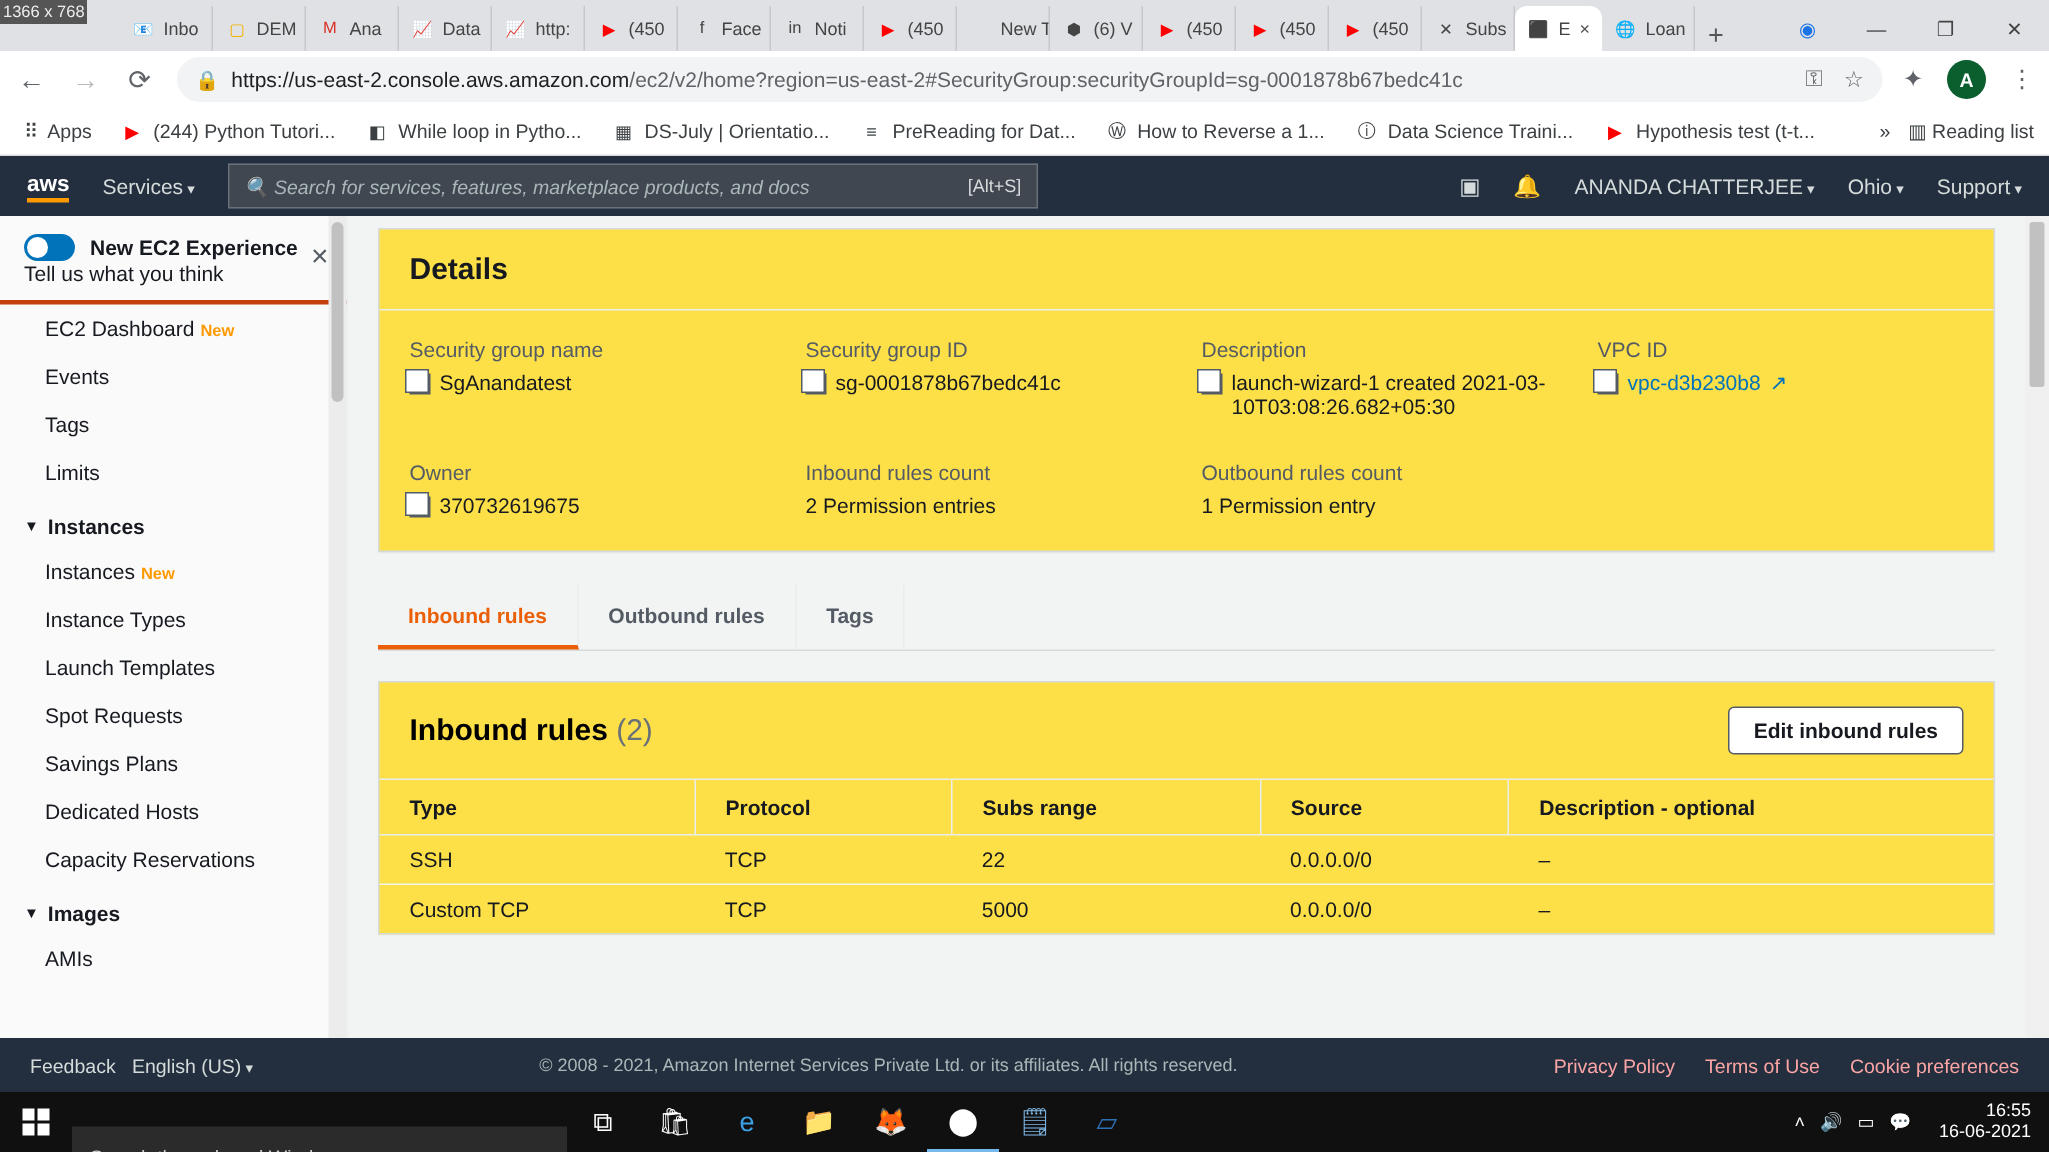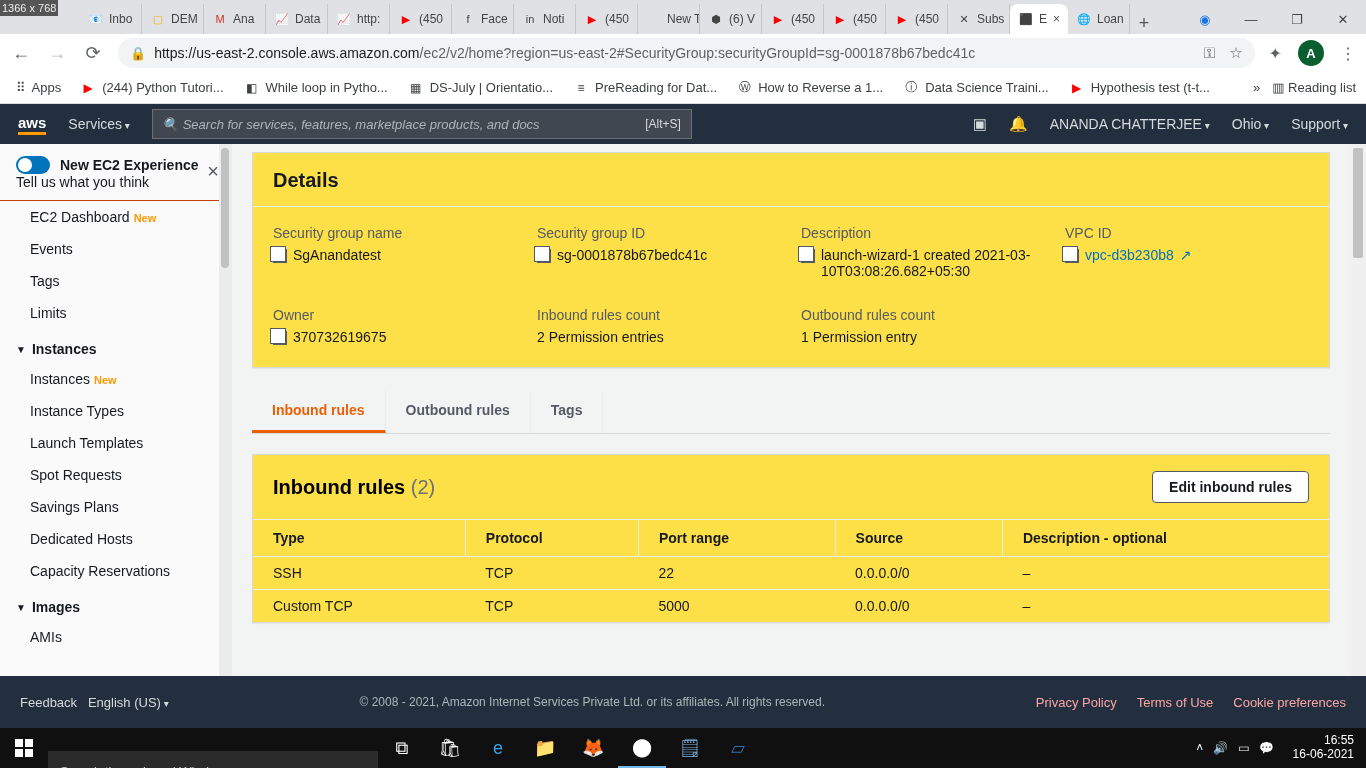"New EC2 Experience" .sb-block { border-bottom: 1px solid #c2410c -> 3px solid #c2410c }
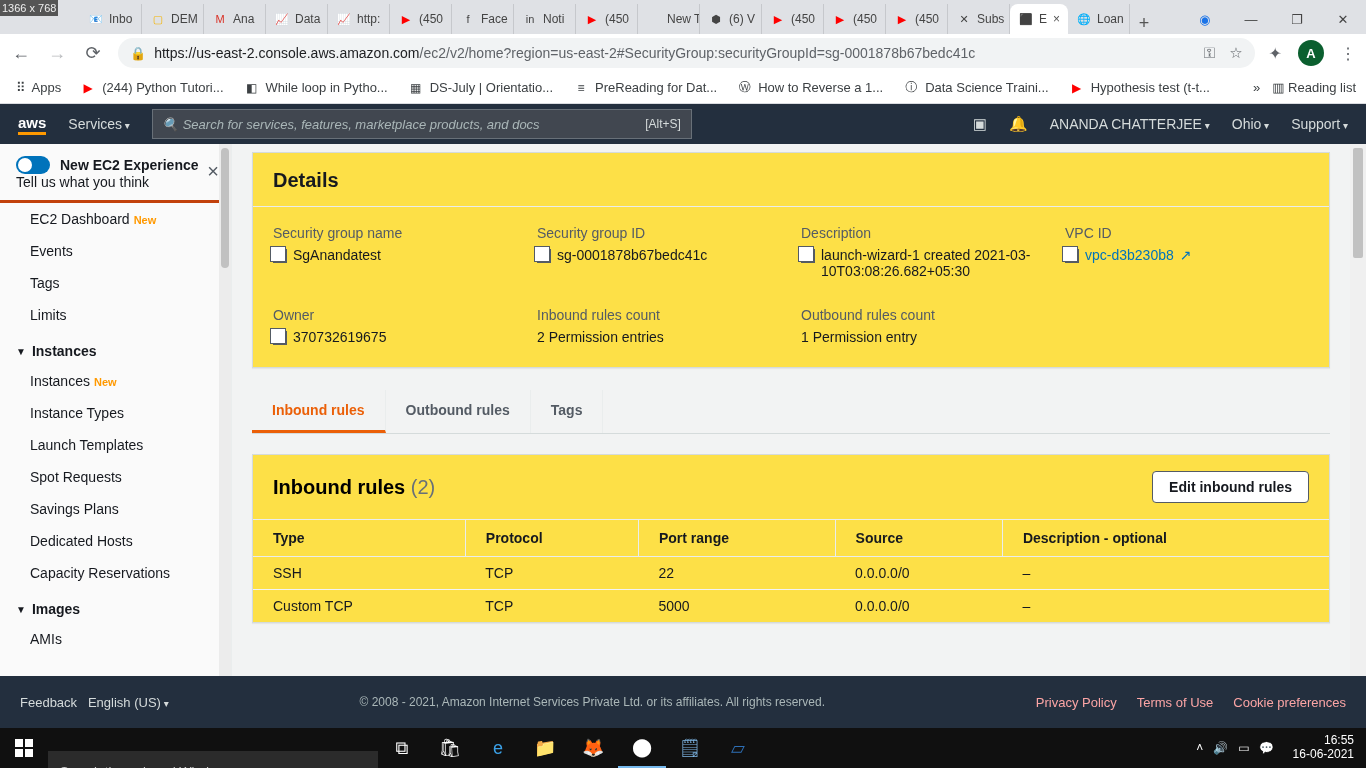"Port range" th { text: Port -> Subs }
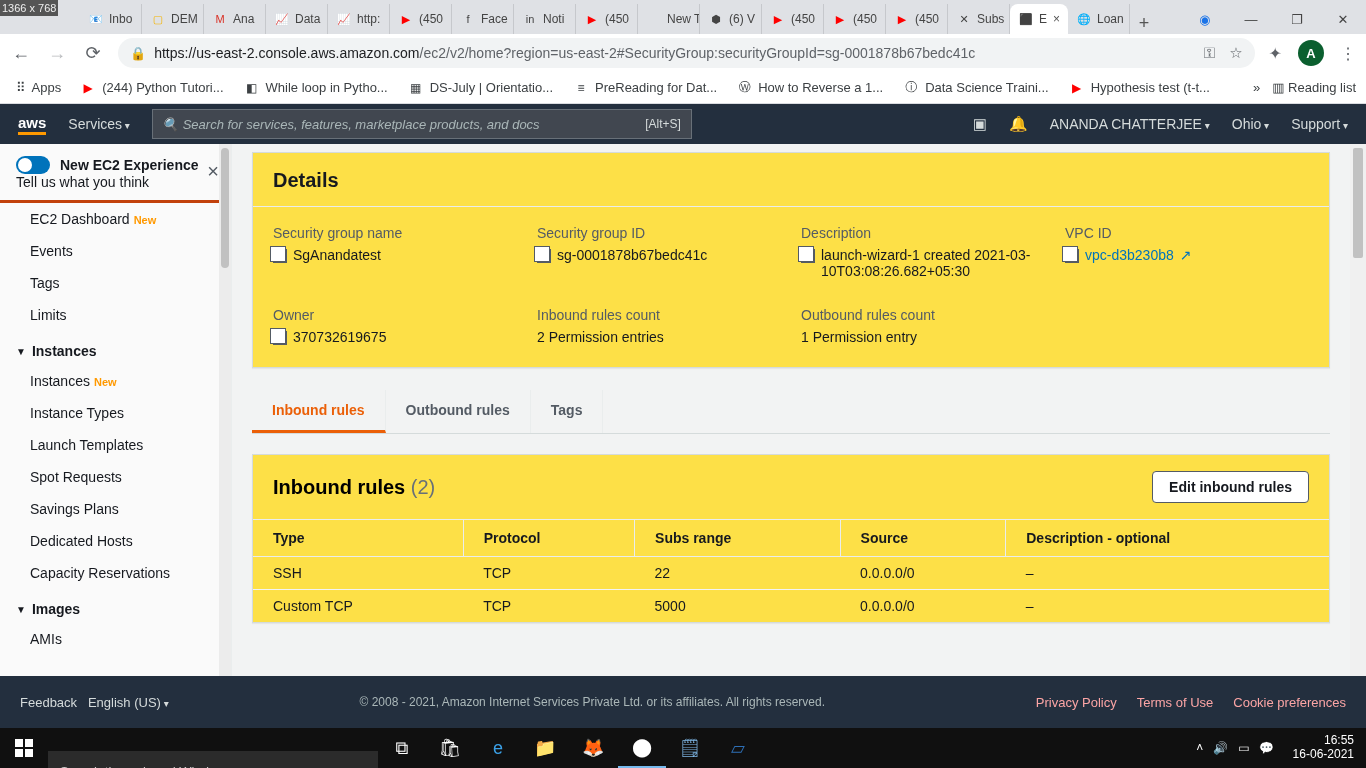"Feedback" .aws-foot { height: 52px -> 36px }
